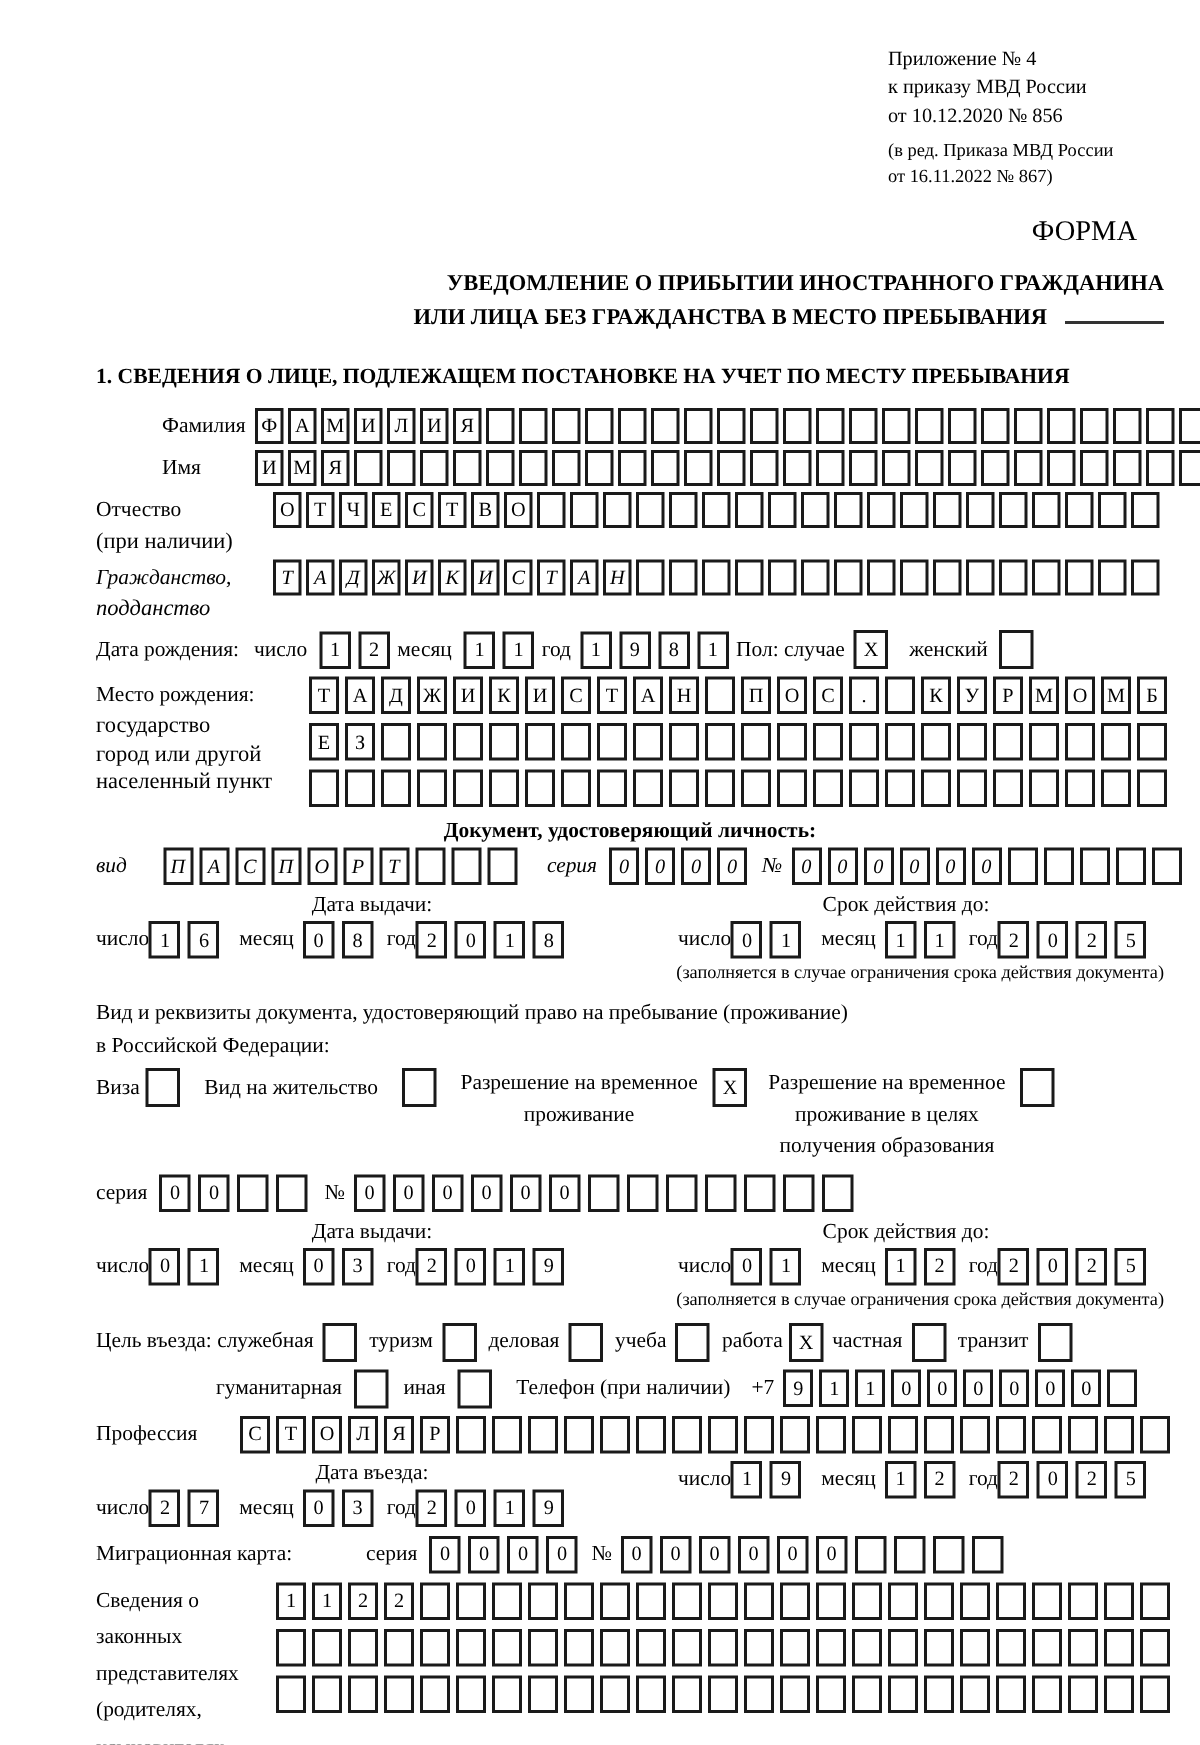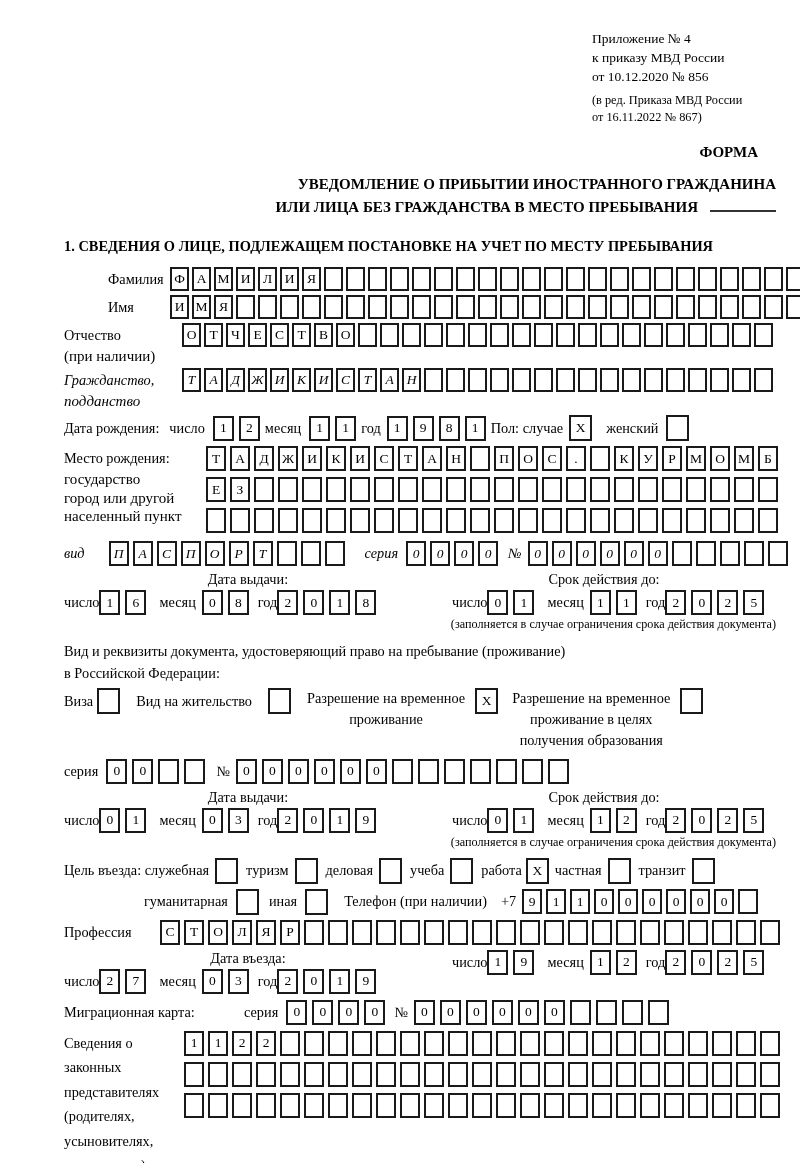"ФОРМА" .forma { font-size: 15px -> 19px; font-weight: bold -> normal }
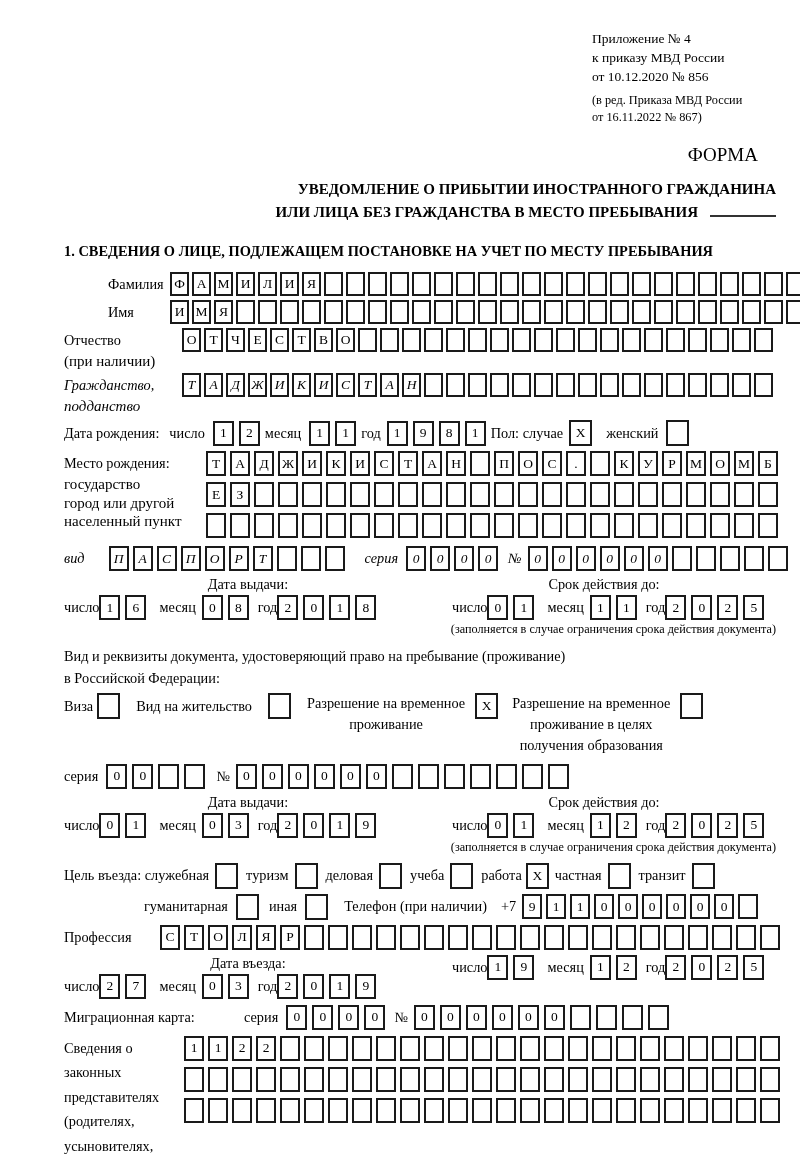"Документ, удостоверяющий личность:" div.center-b { html: none -> <div>Документ, удостоверяющий личность:</div> }
